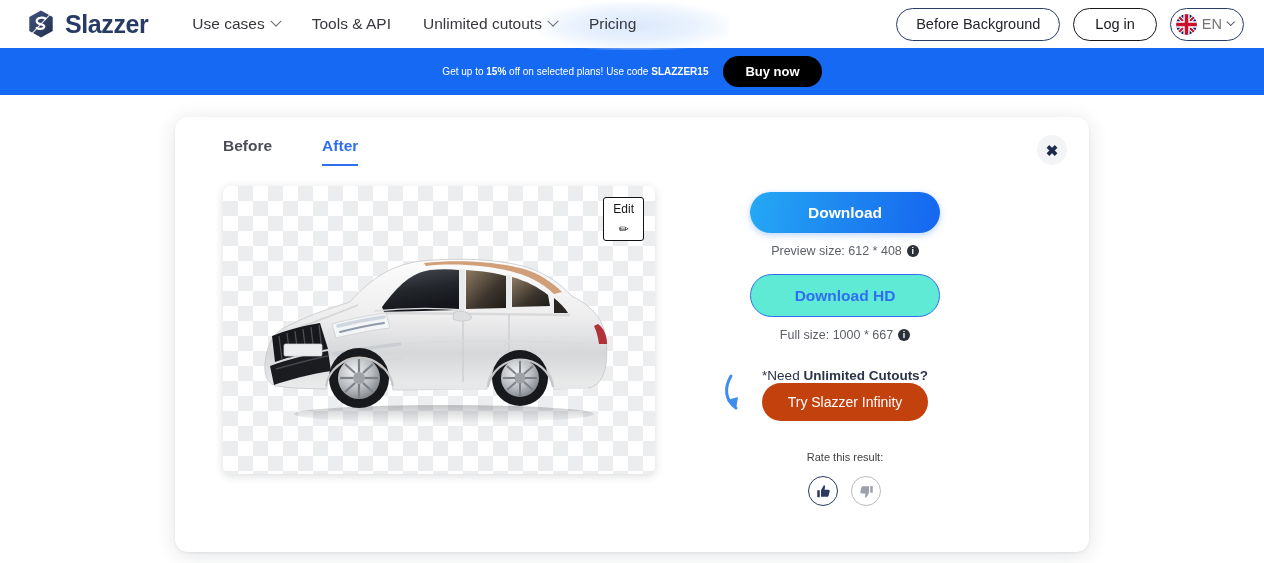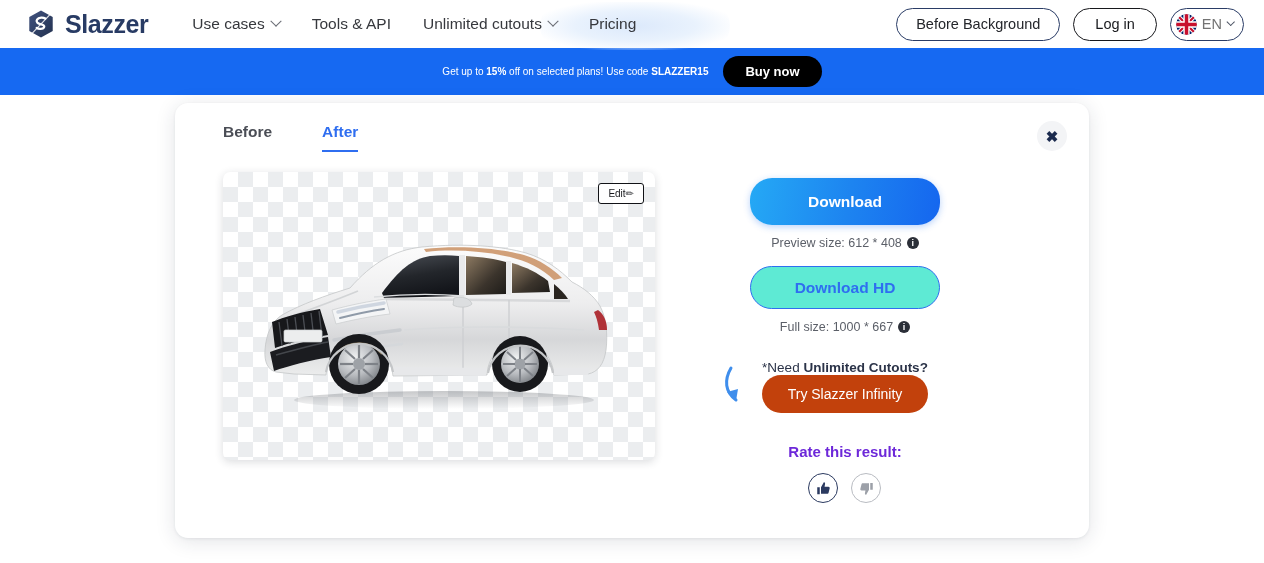"Before" .stage { padding-top: 8px -> 22px }
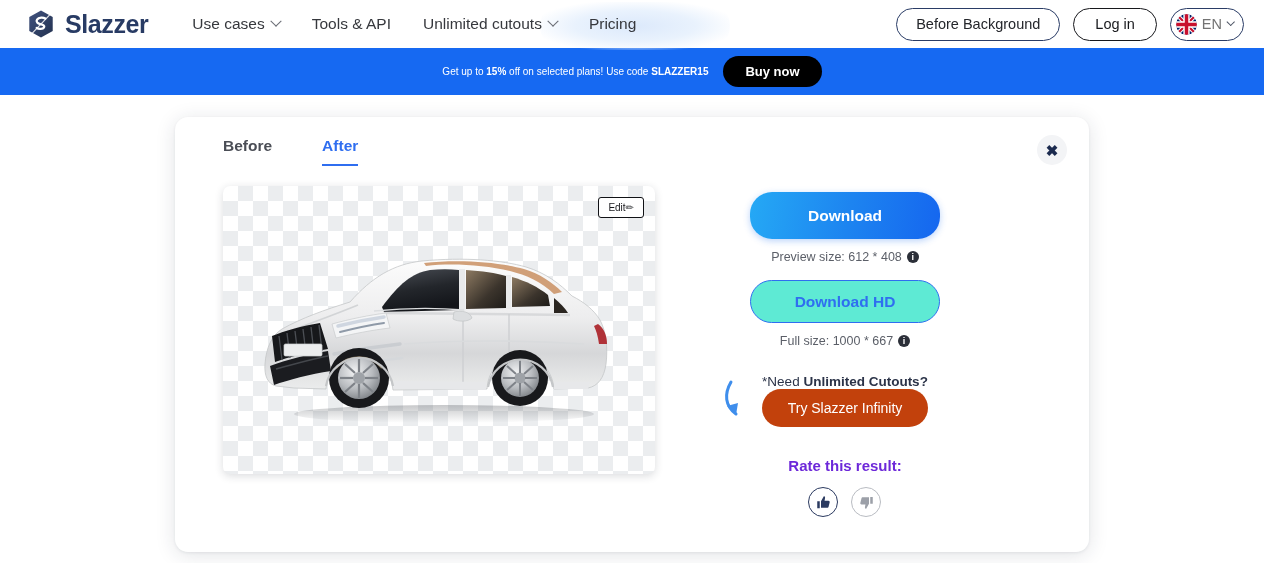"Edit" .edit-btn { flex-direction: none -> column; font-size: 10px -> 12px; gap: none -> 6px }
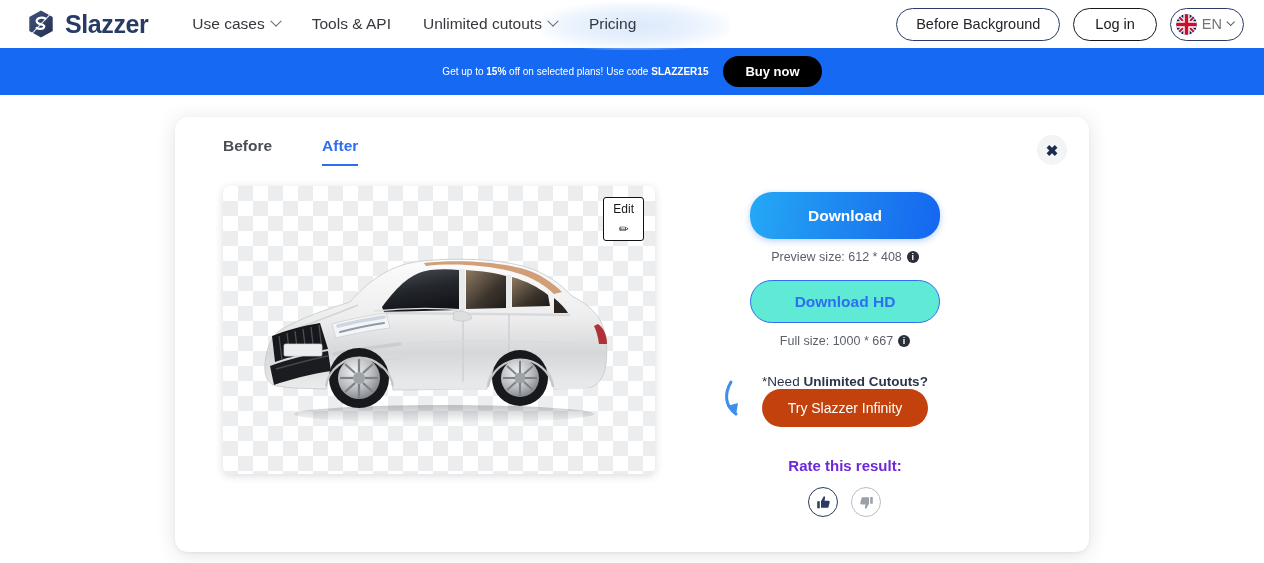"Download" .btn-download { height: 47px -> 41px }
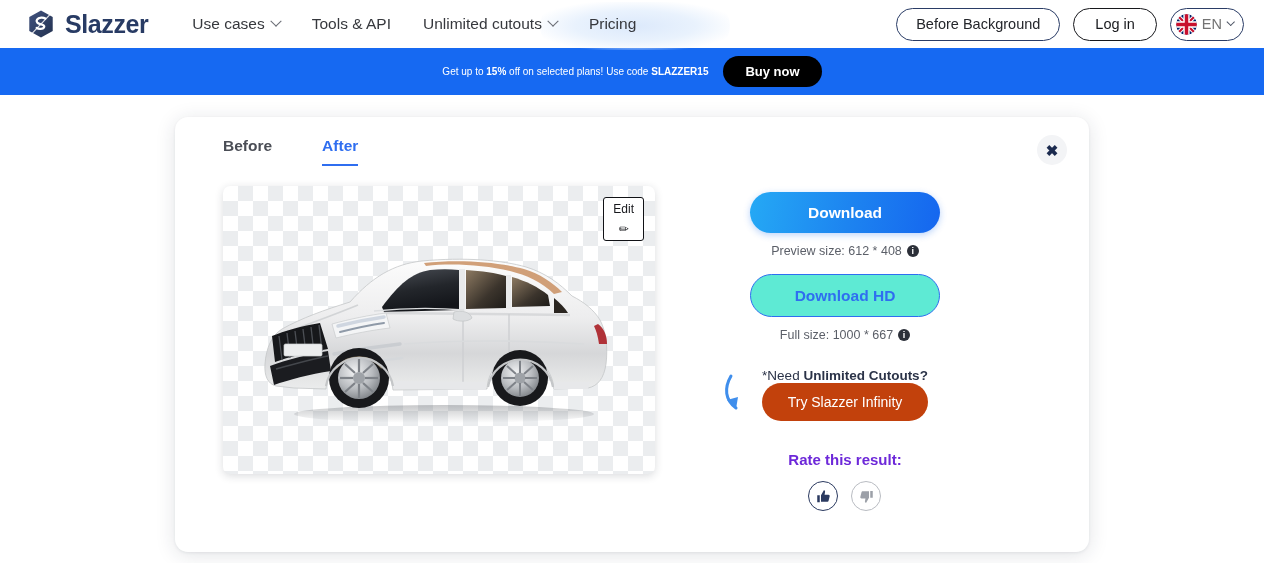"Rate this result:" .rate-label { color: #6d28d9 -> #404040; font-size: 15px -> 11px; font-weight: bold -> normal }
